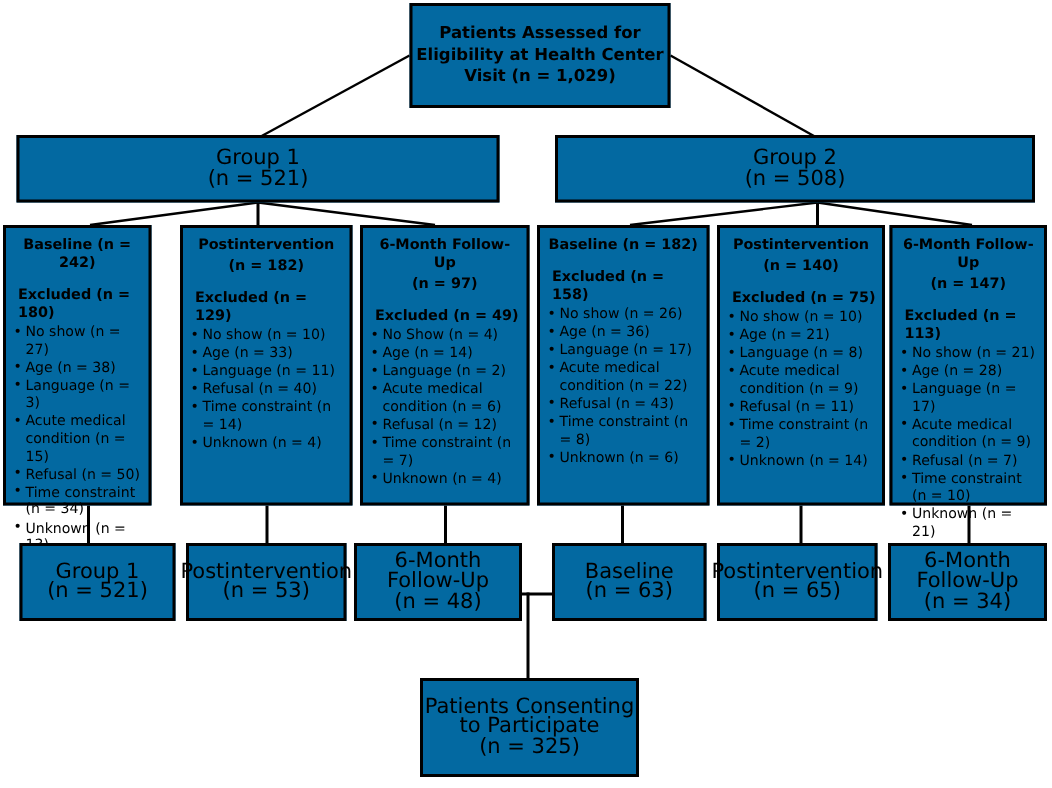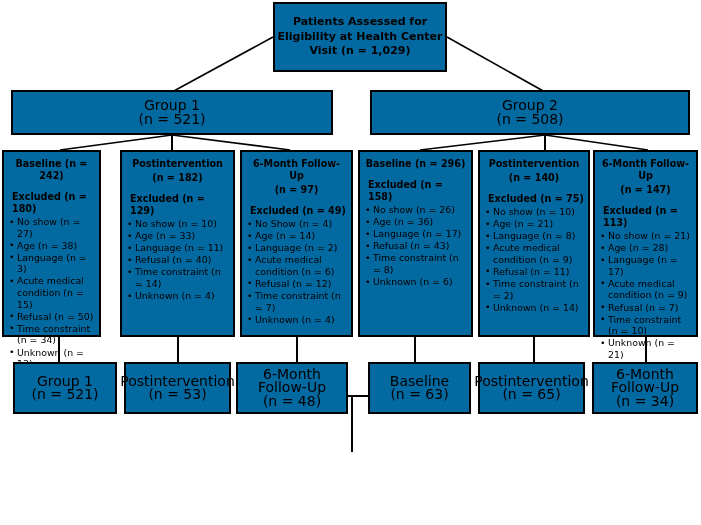"Baseline (n = 296)" div.ex-head { text: 296 -> 182 }
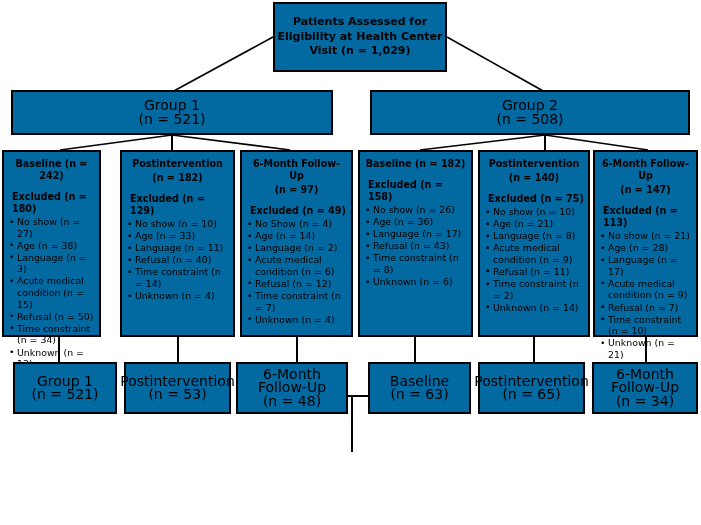"Acute medical condition (n = 22)" li { html: none -> <li>Acute medical condition (n = 22)</li> }
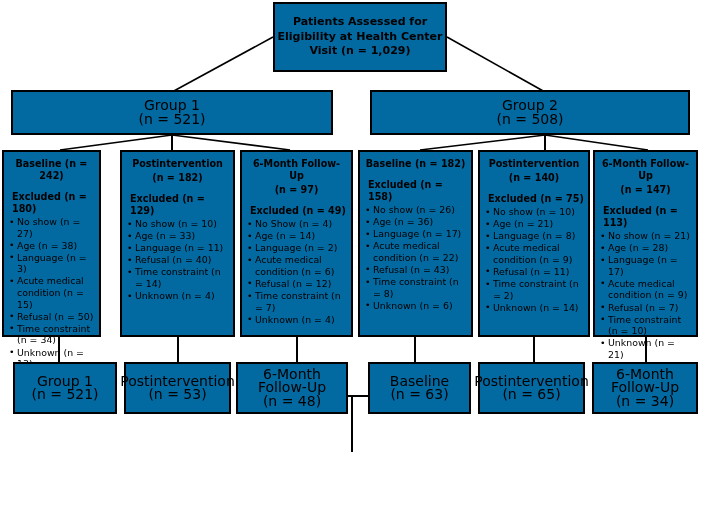"Patients Consenting" div.box { html: none -> <div> <div>Patients Consenting</div> <div>to Participate</div> <div>(n = 325)</div> </div> }
